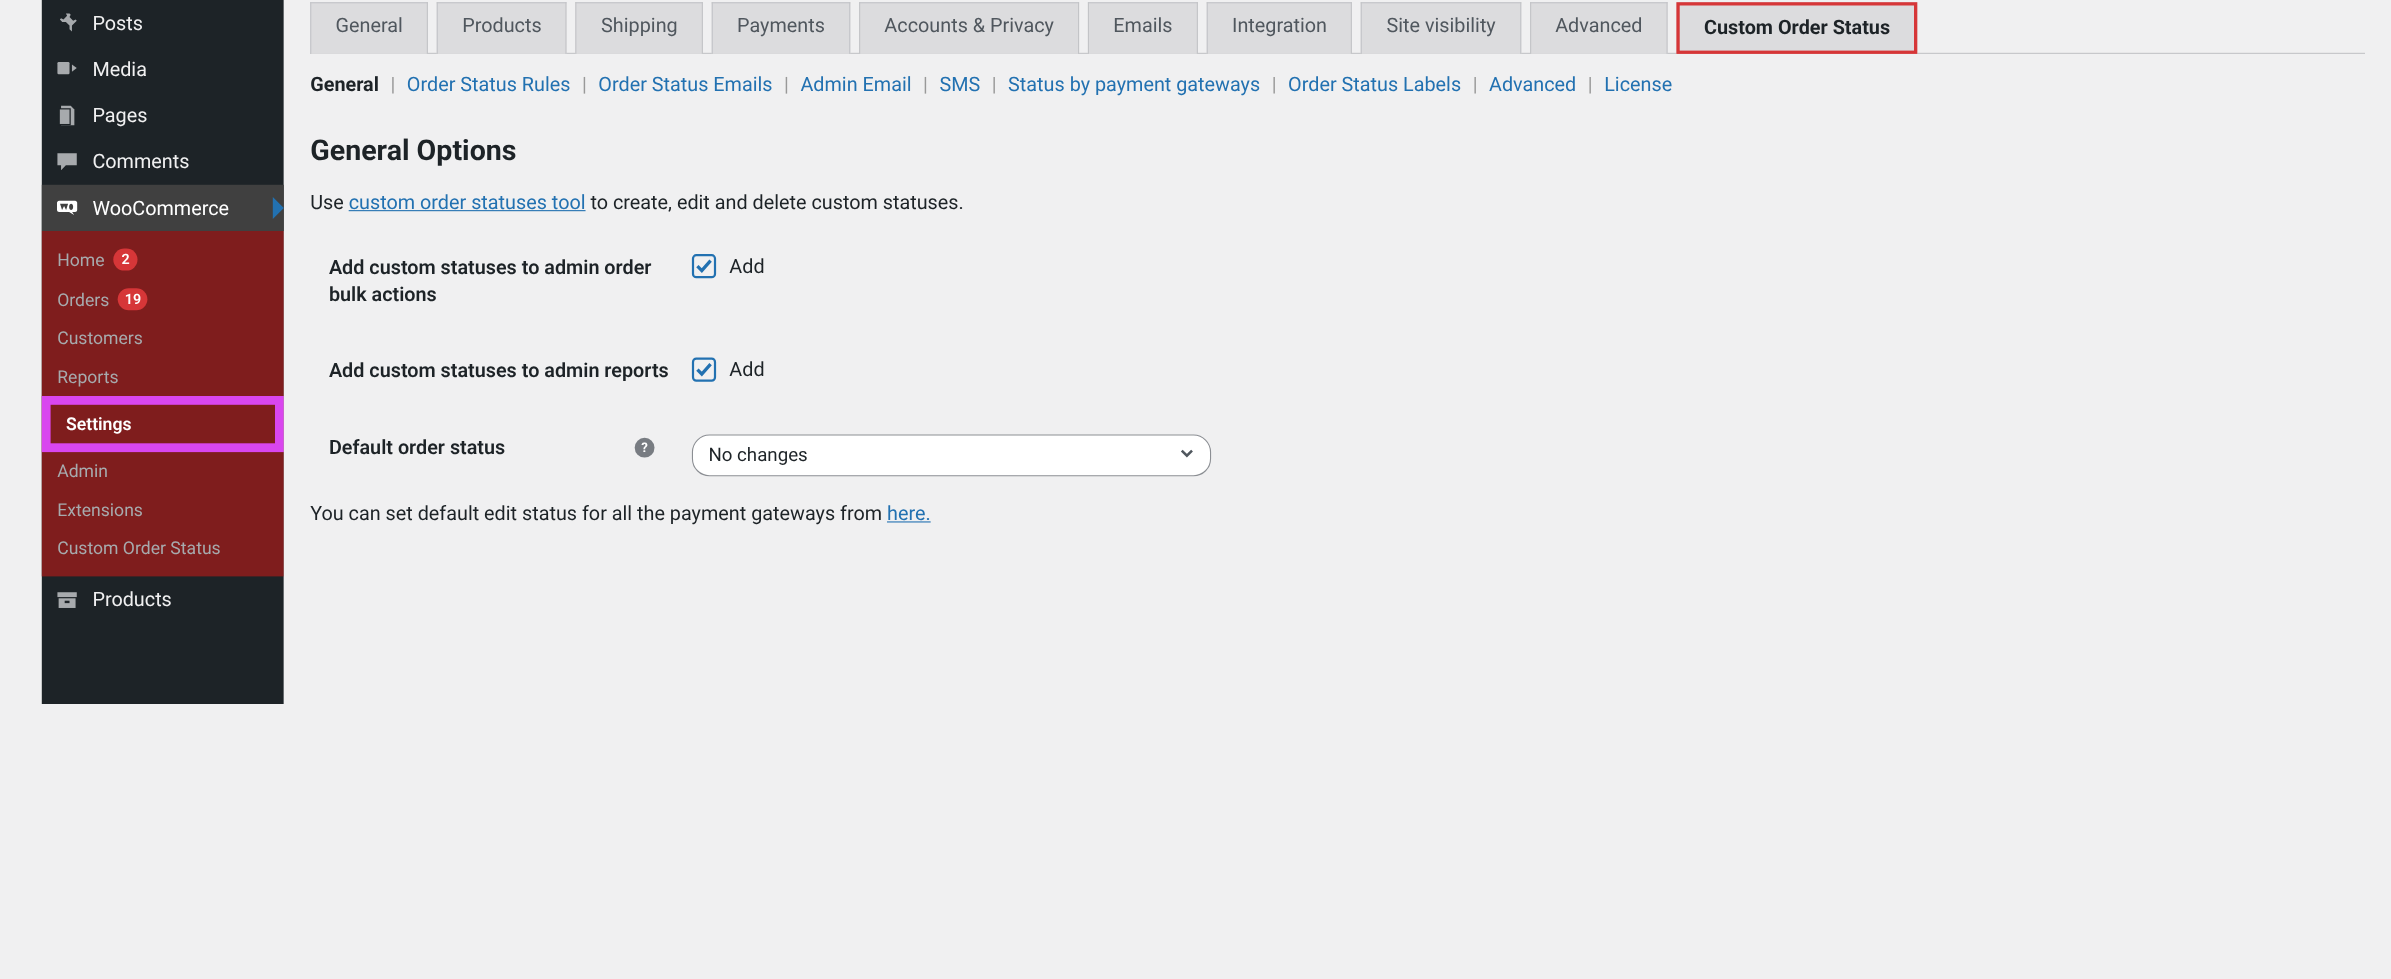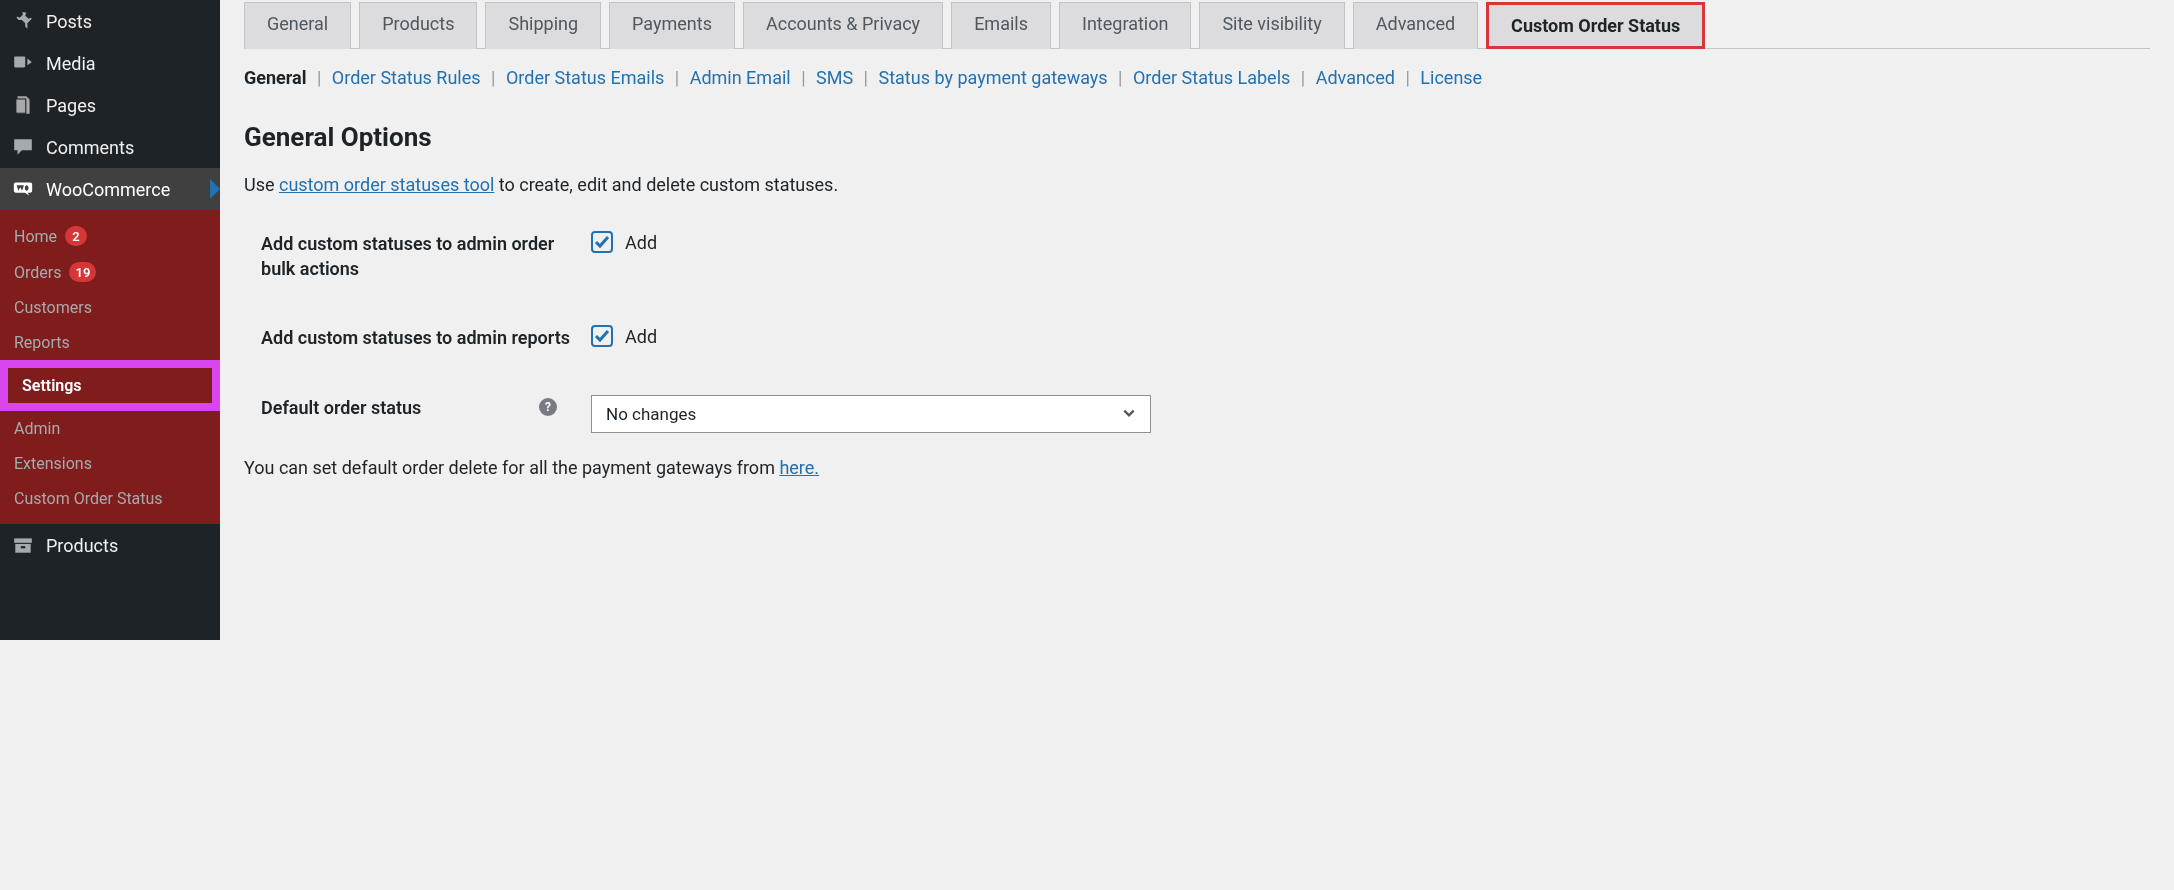"Posts" .sidebar { margin-left: none -> 38px }
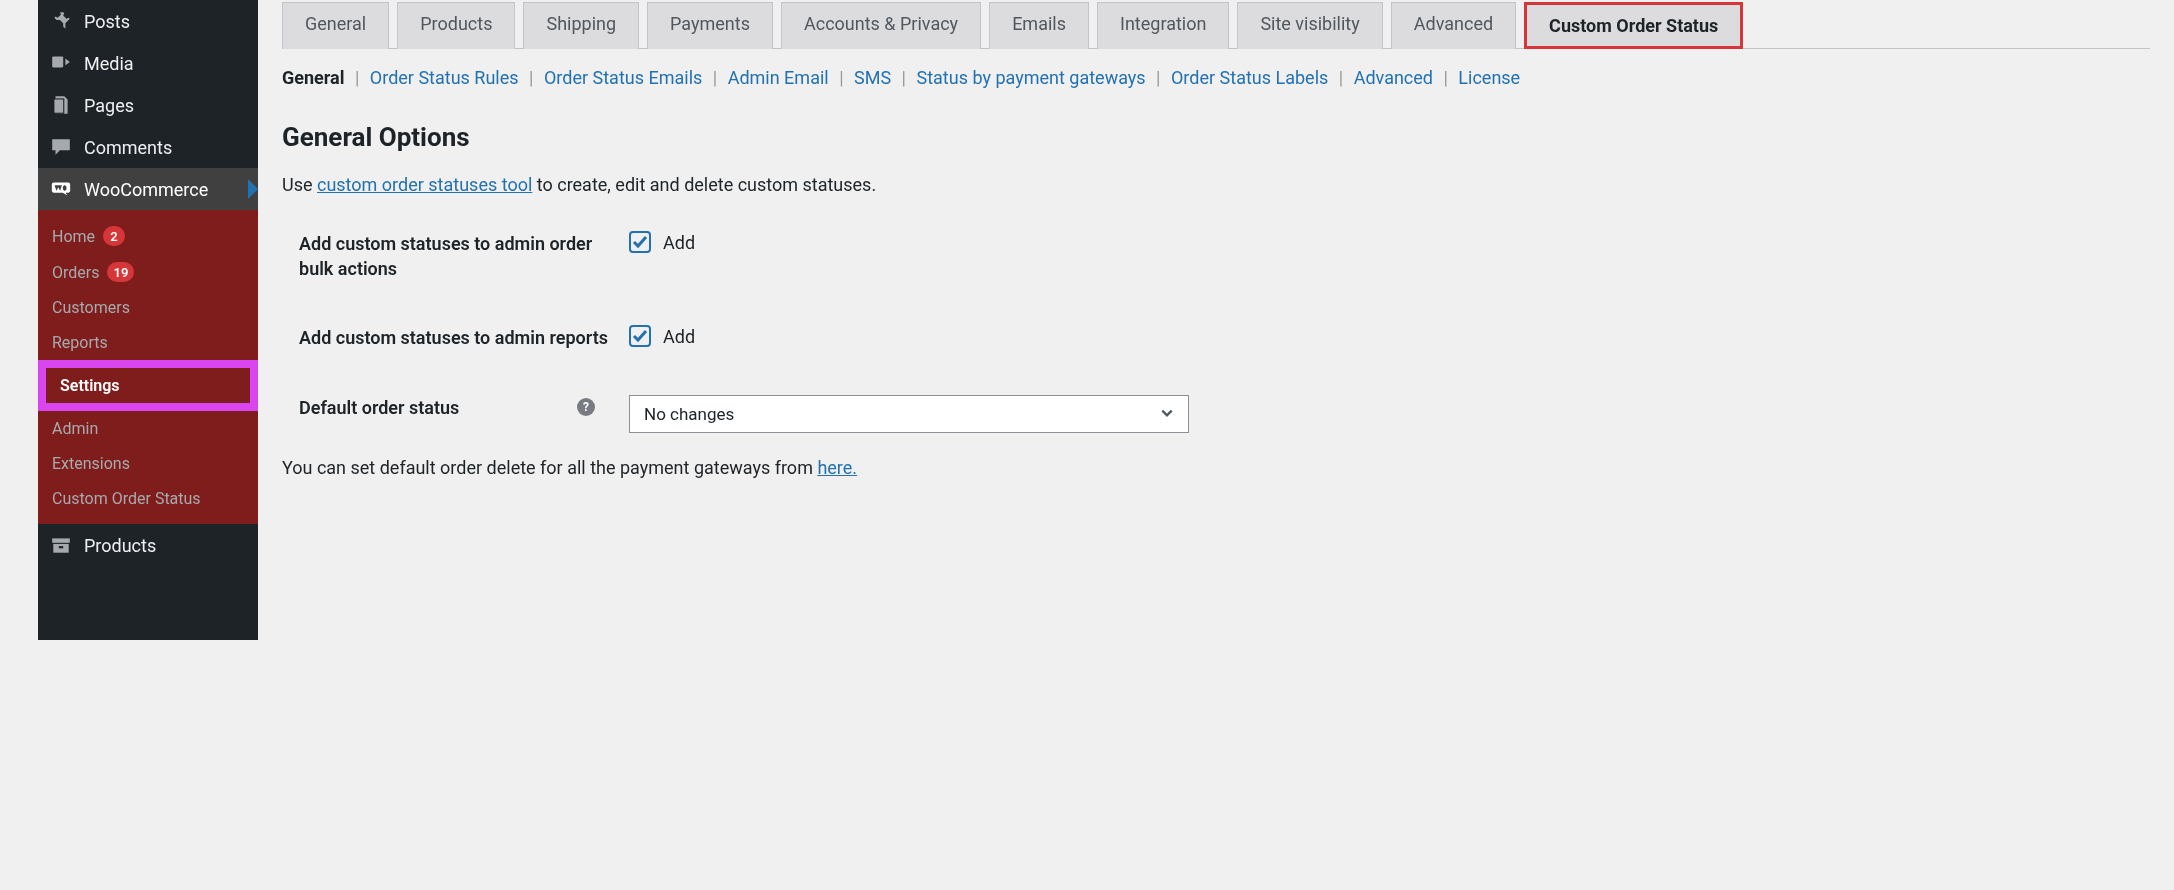"No changes" .select { border-radius: 0 -> 16px; width: 560px -> 472px }
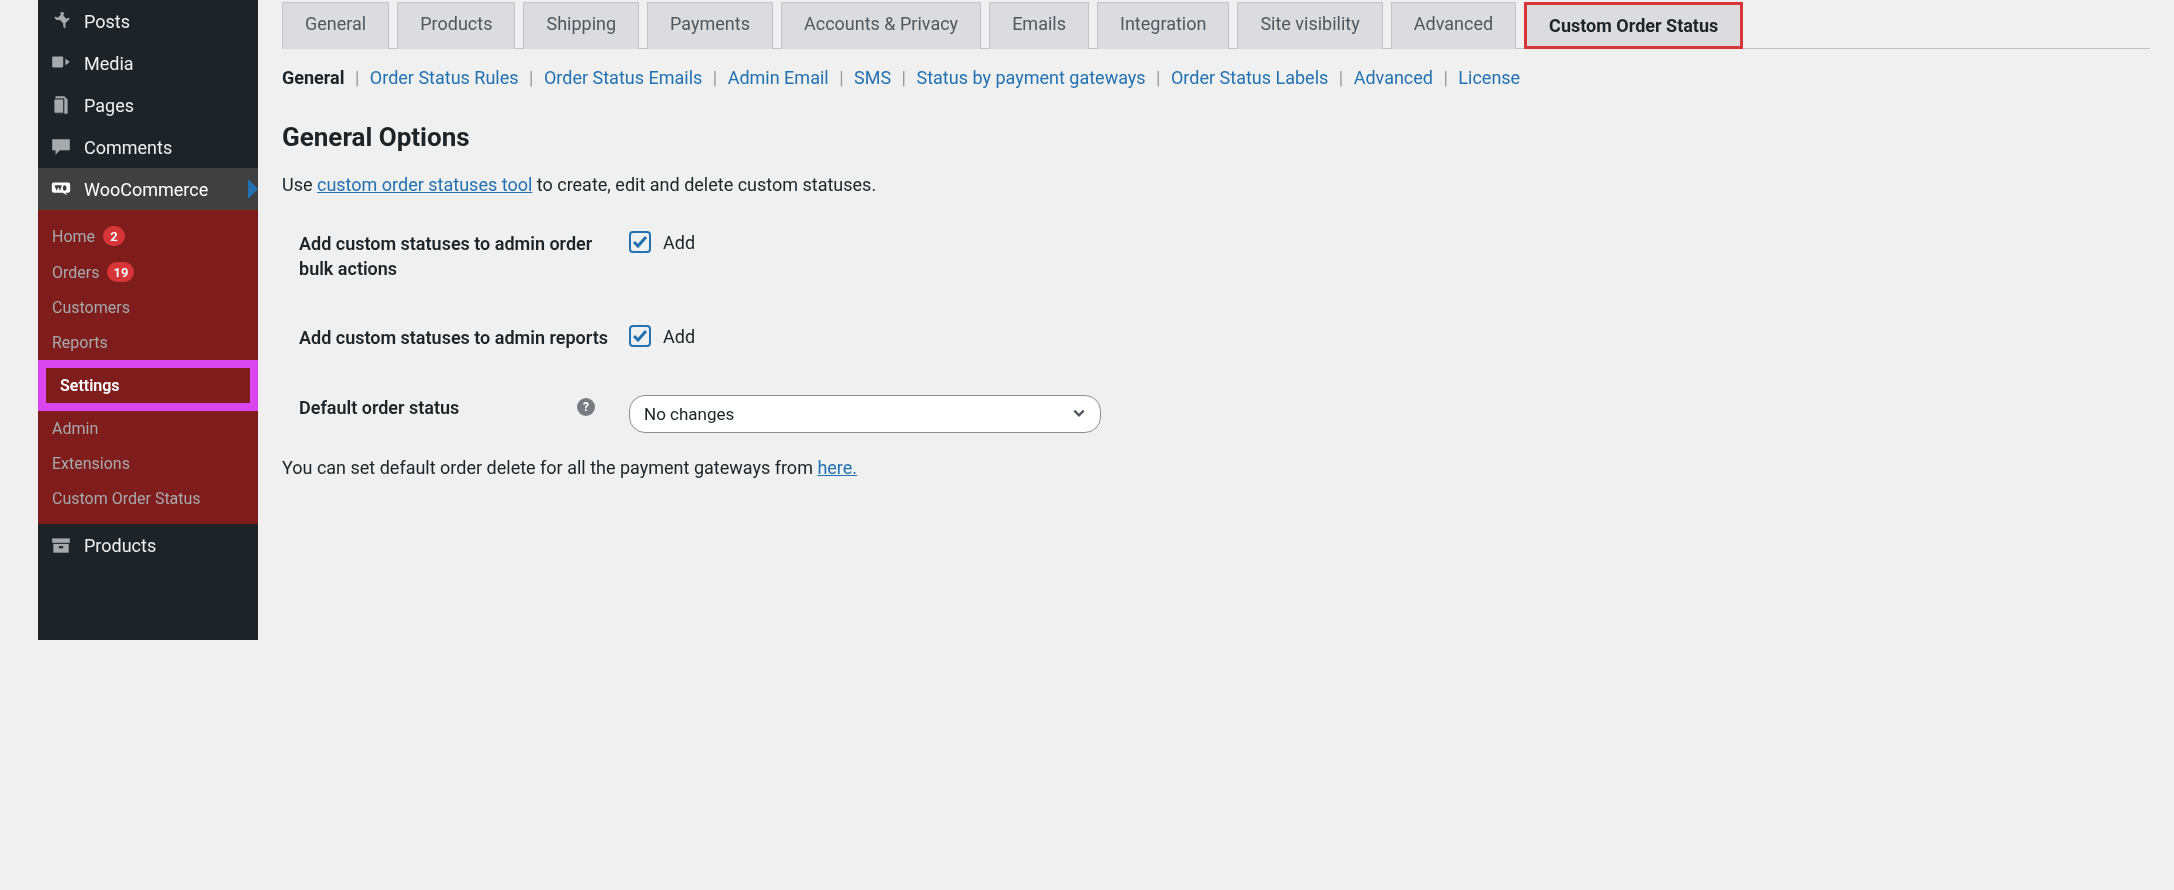"You can set default order" span { text: order delete -> edit status }
